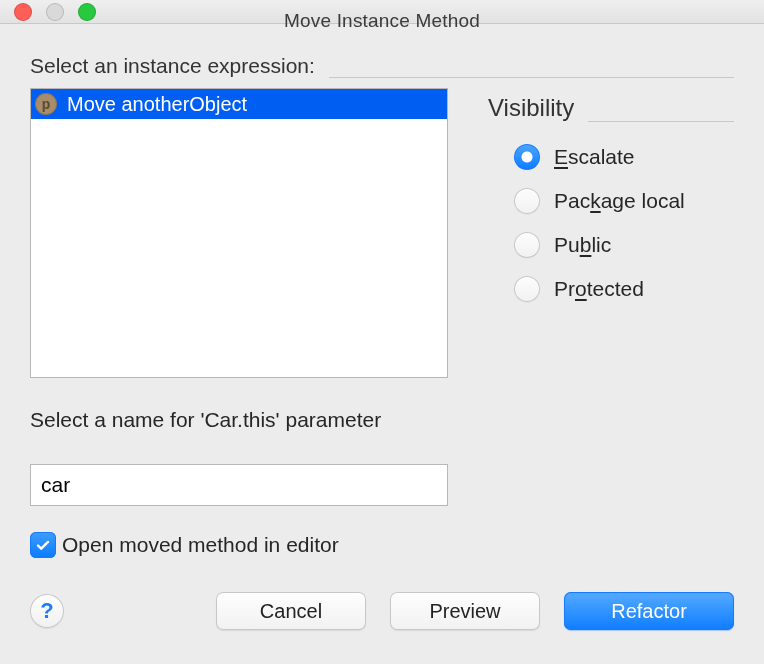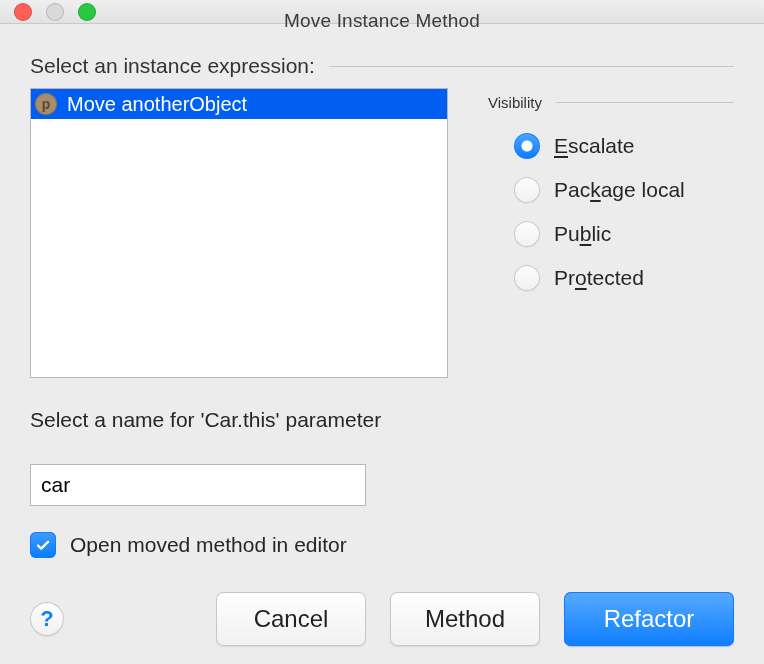"Select an instance expression:" .fieldset-label { align-items: center -> flex-end }
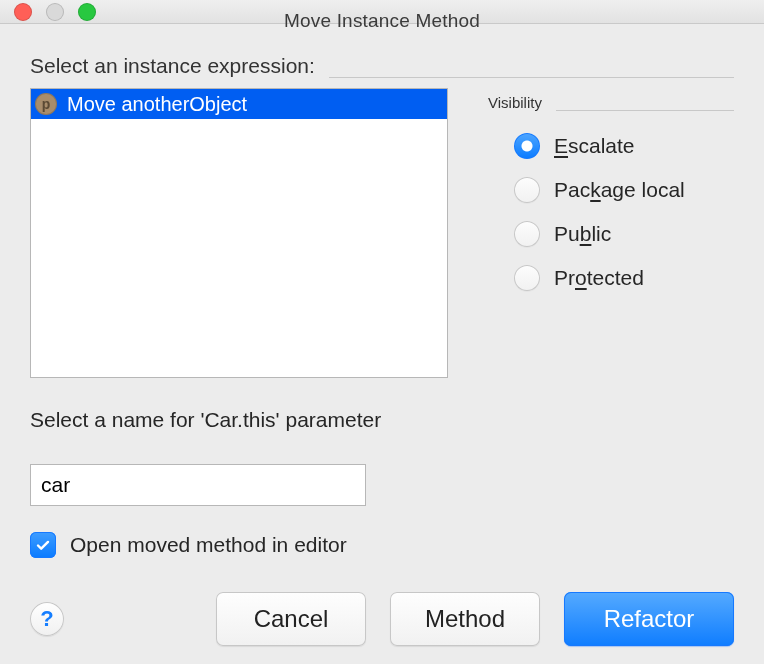"Visibility" .fieldset-label.visibility { font-size: 15px -> 24px }
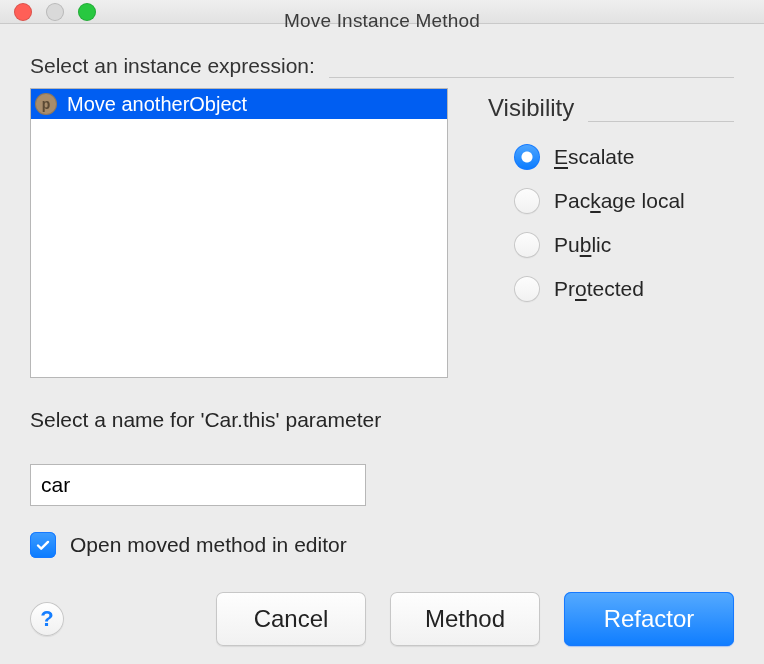"car" .text-input { width: 336px -> 418px }
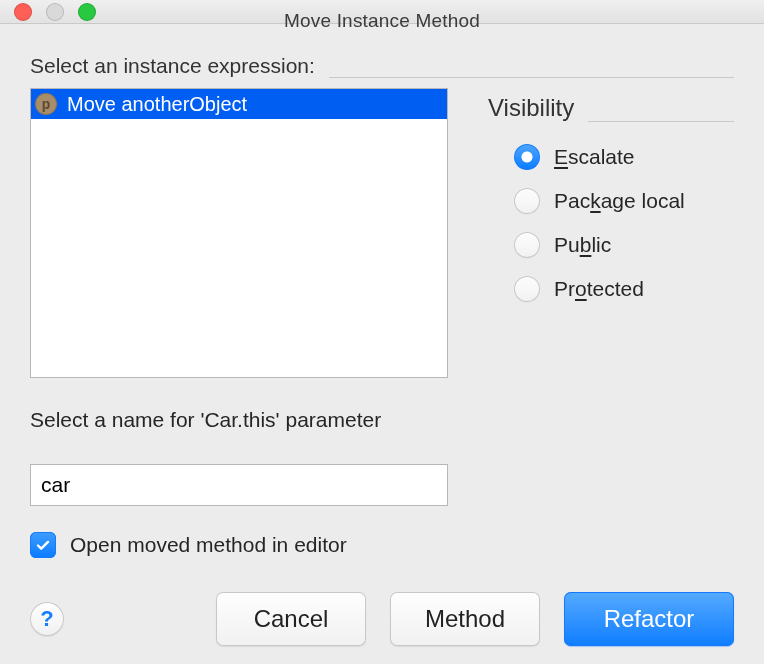"Open moved method in editor" .cb-row { gap: 14px -> 6px }
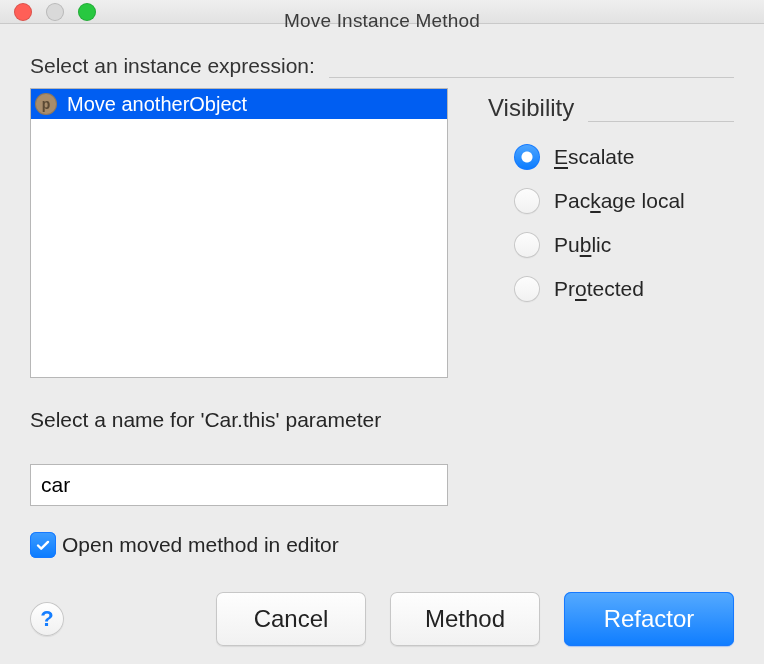"Cancel" .btn { font-size: 24px -> 20px; height: 54px -> 38px }
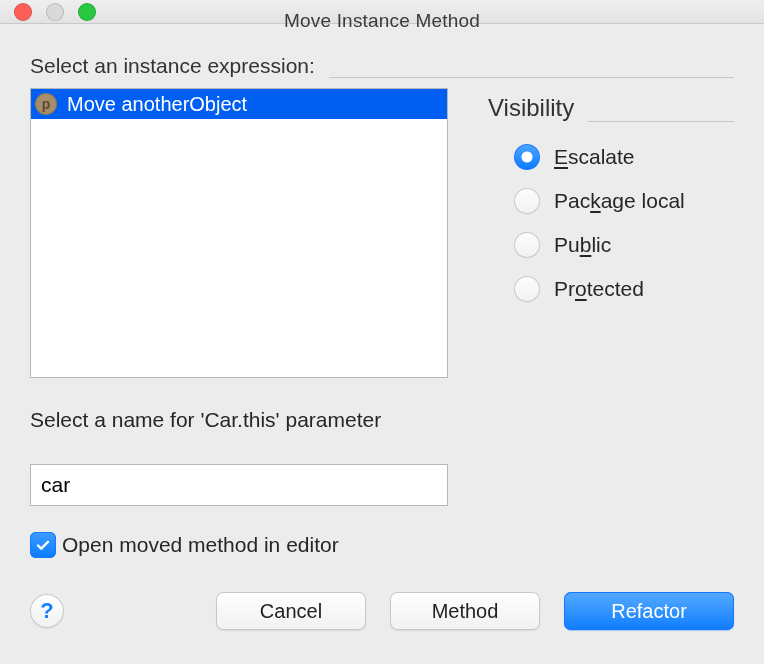"Method" button.btn { text: Method -> Preview }
